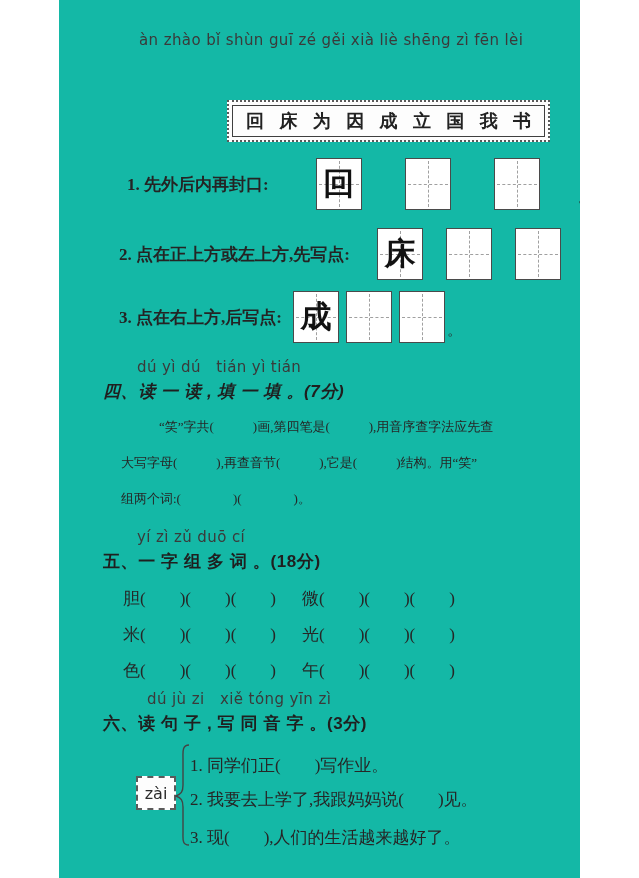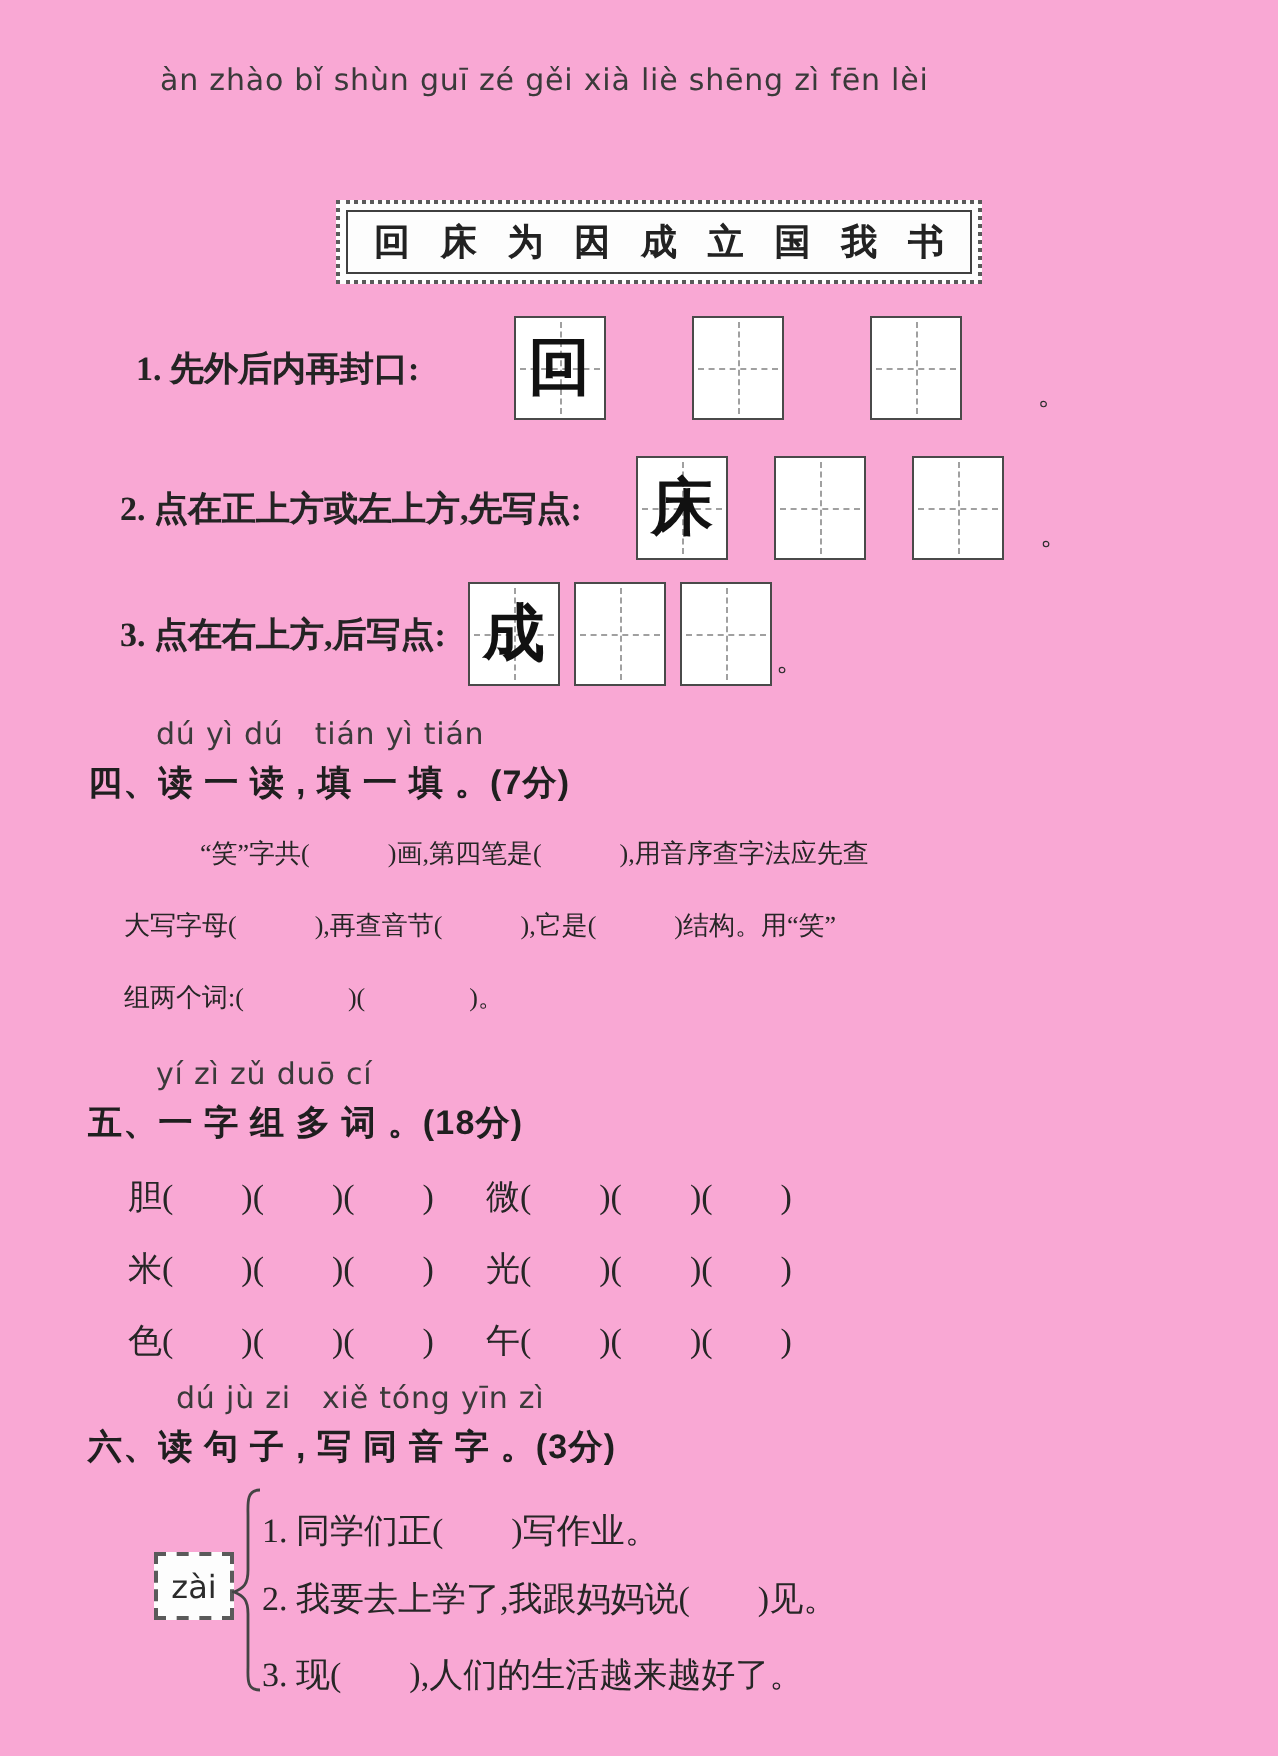"àn zhào bǐ shùn guī" .page { background: #f9a8d4 -> #14b8a6; width: 639px -> 521px }
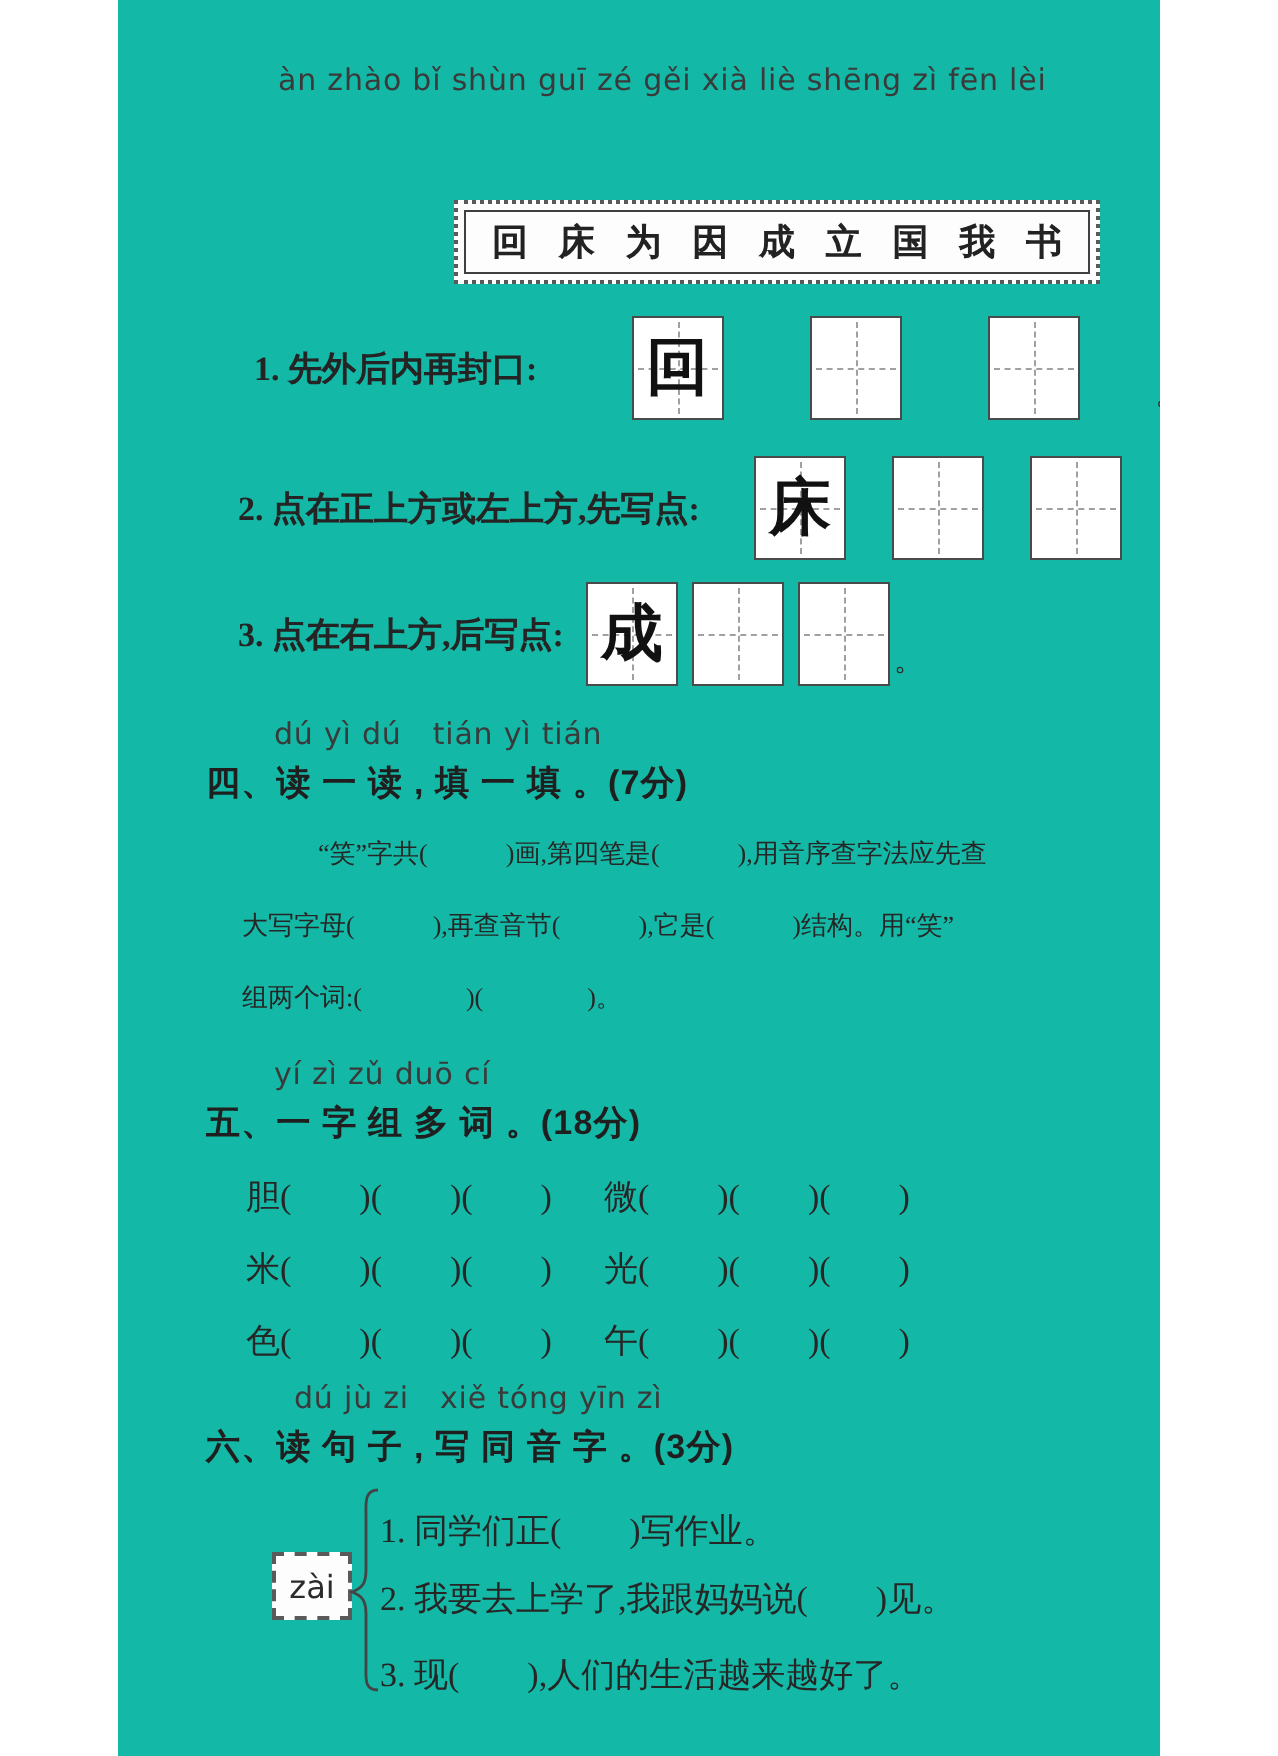"四、读 一 读 , 填" div.heading { font-style: none -> italic }
